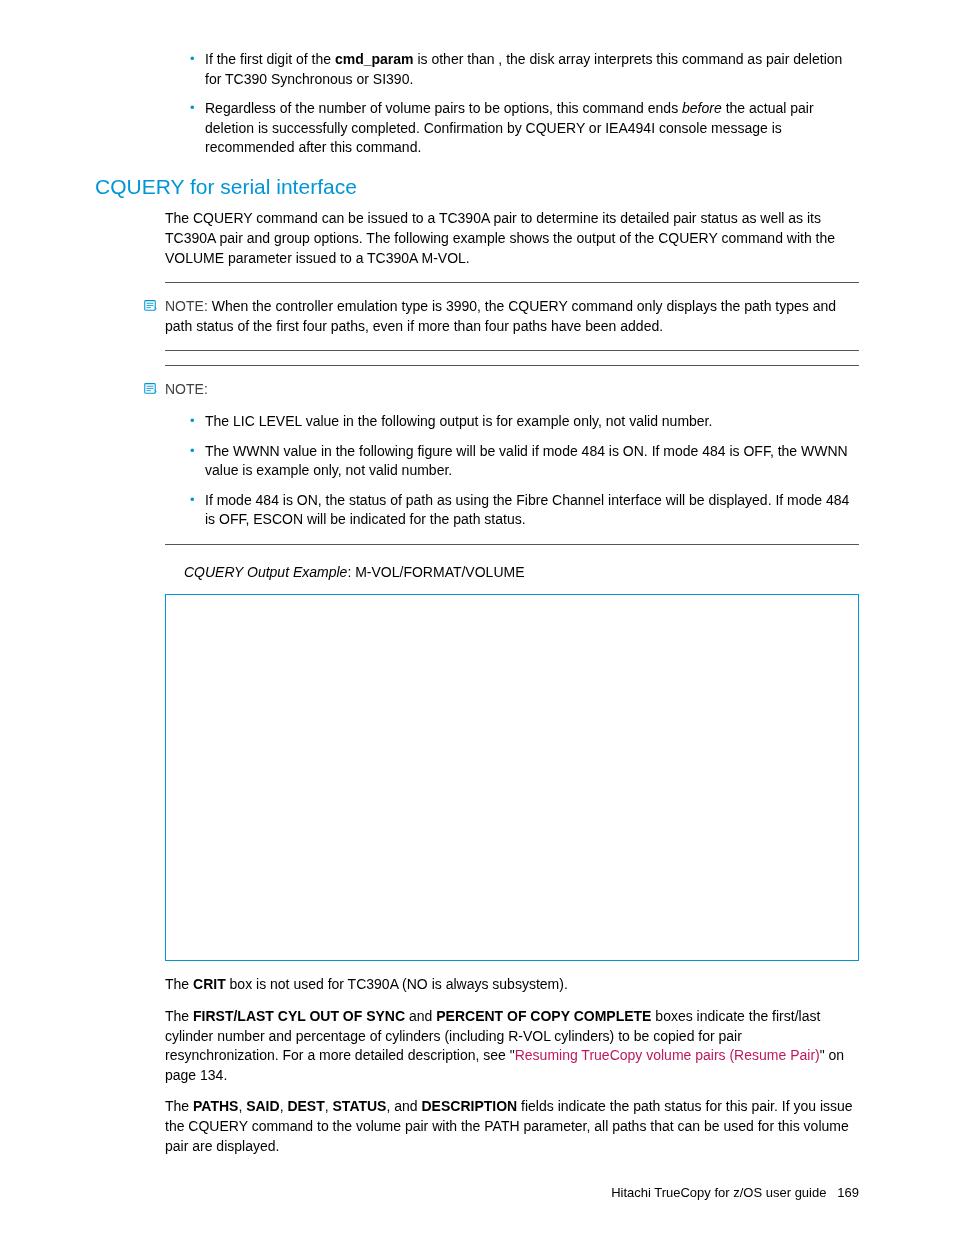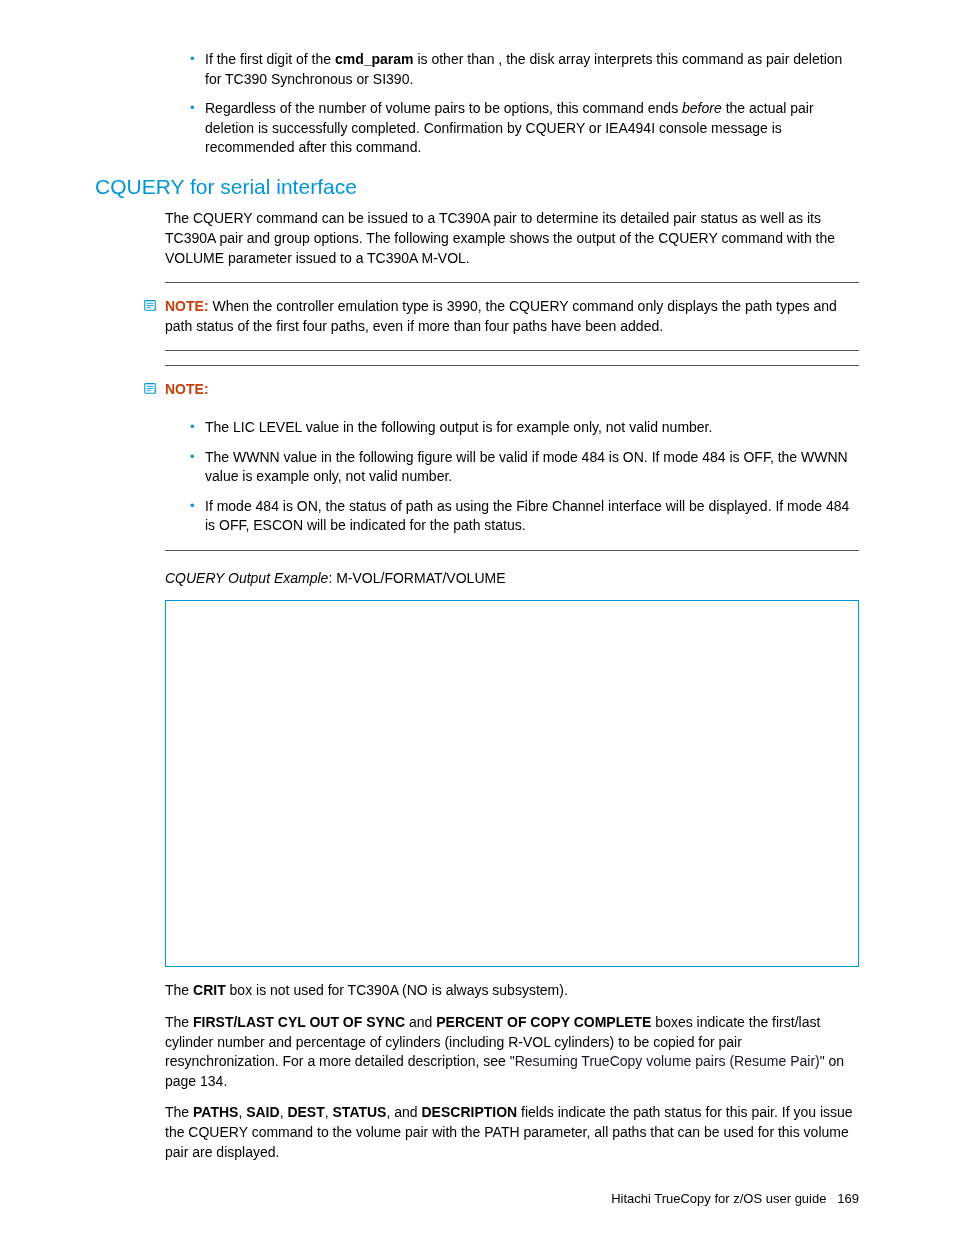"NOTE:" .note-label { color: #c2410c -> #404040; font-weight: bold -> normal }
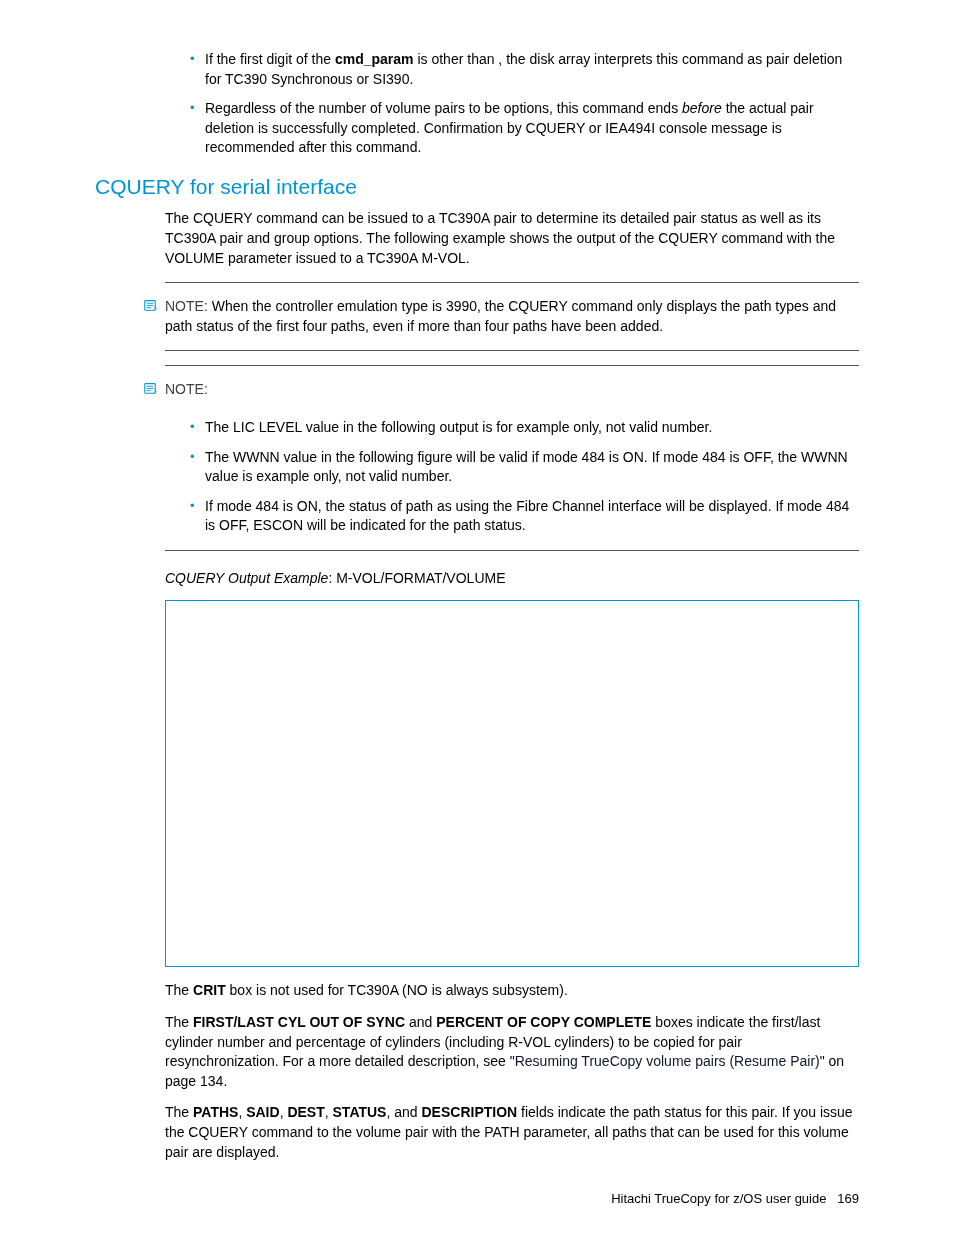"The LIC LEVEL value in" ul.bullets { margin-top: 18px -> 12px }
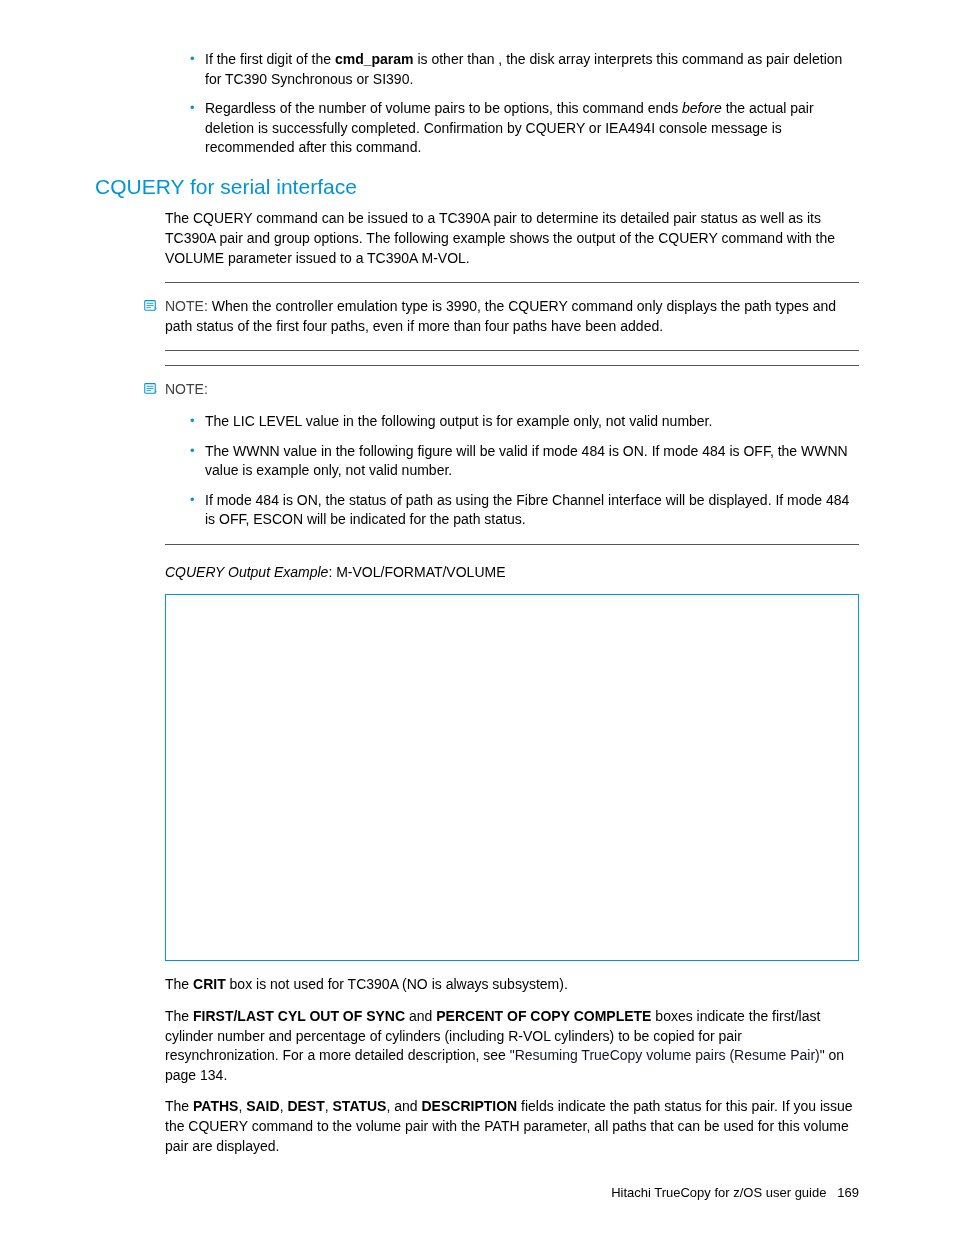"CQUERY Output Example:" p { margin-left: none -> 19px }
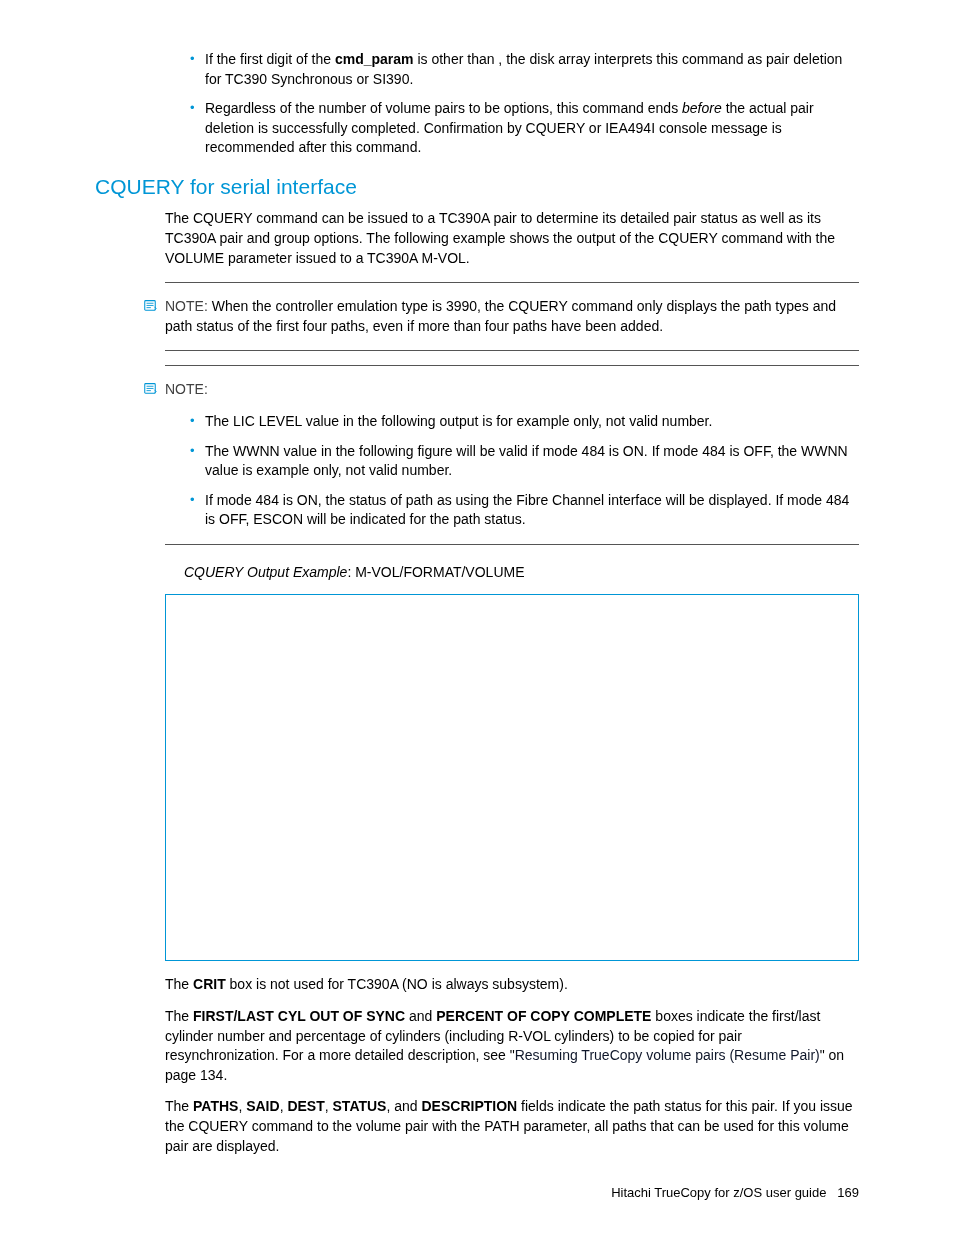"Resuming TrueCopy volume pairs (Resume" .link { color: #0f172a -> #be185d }
